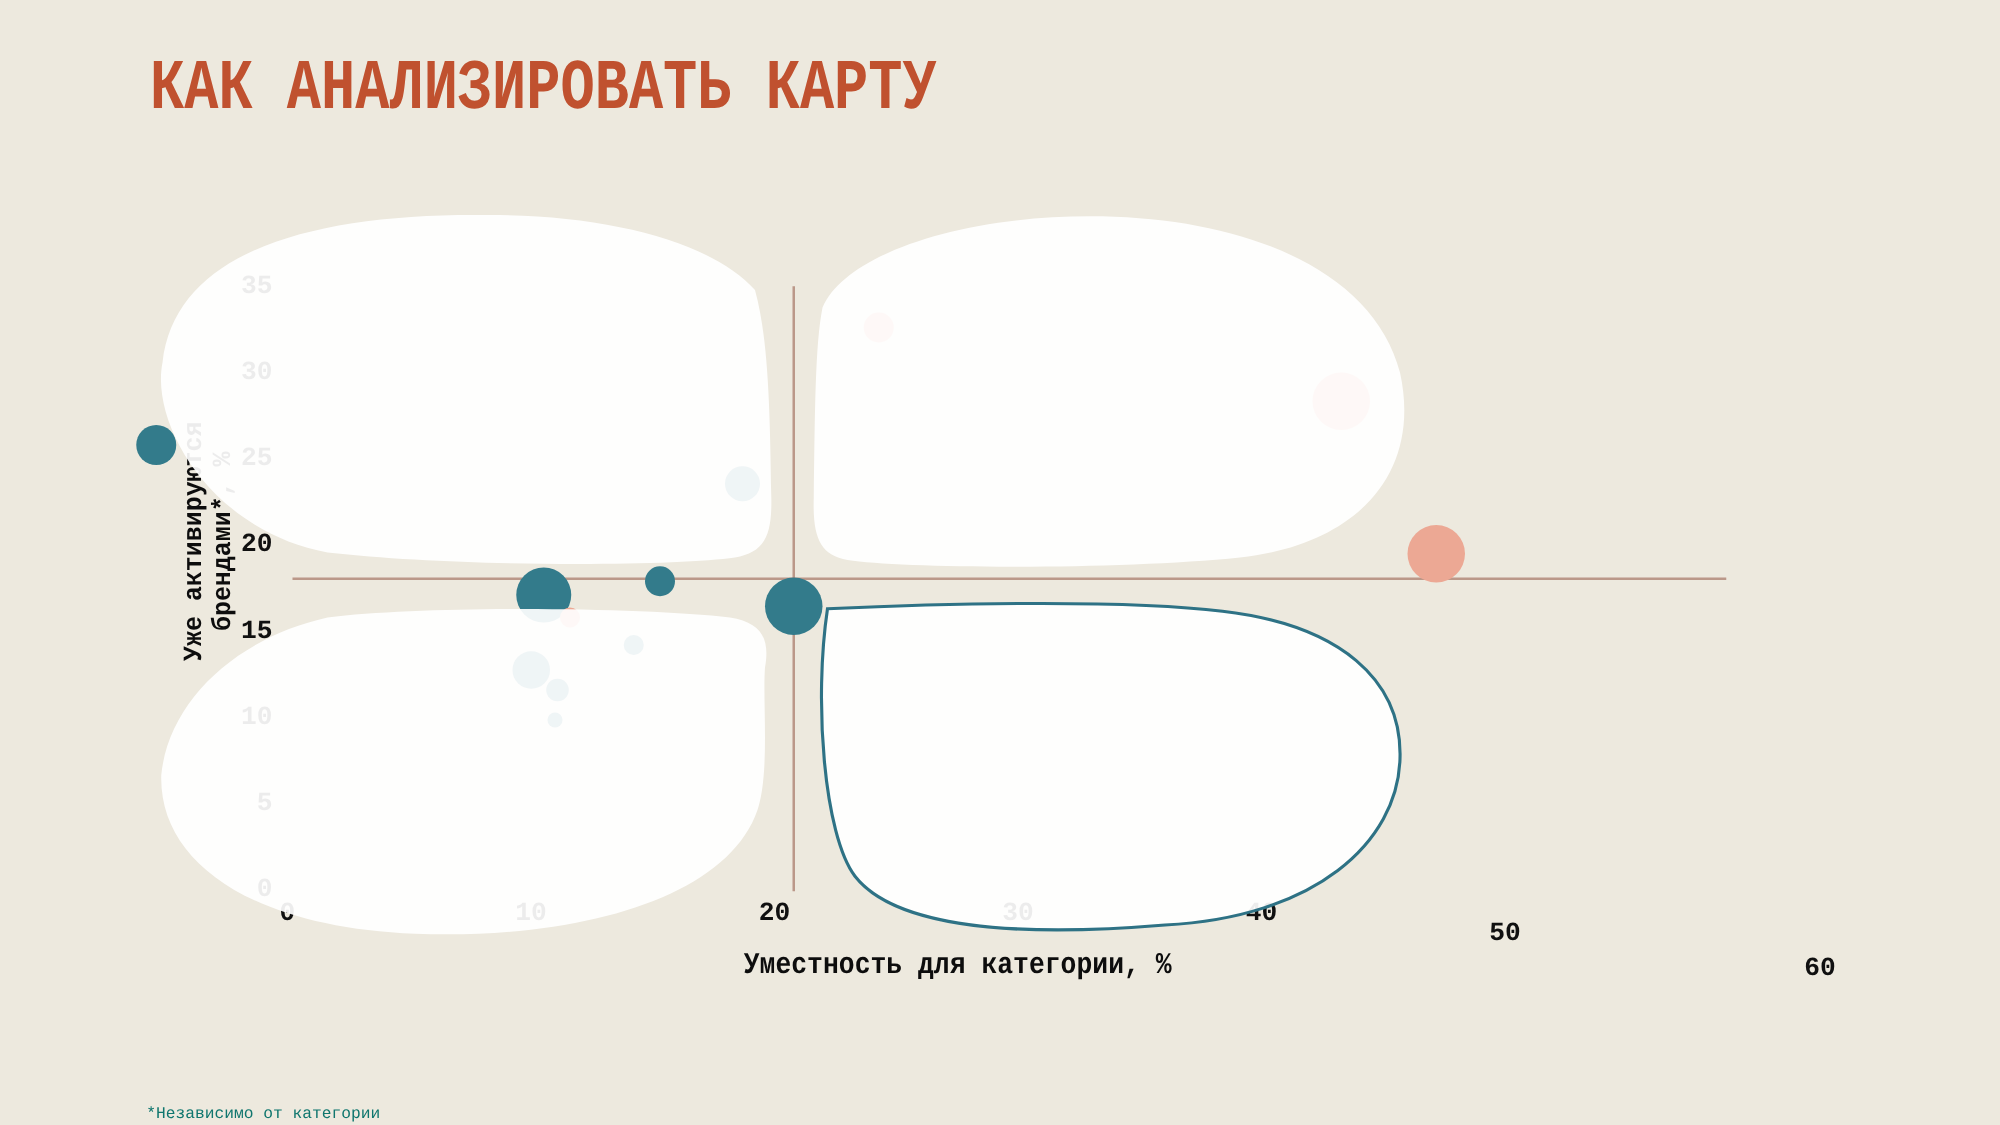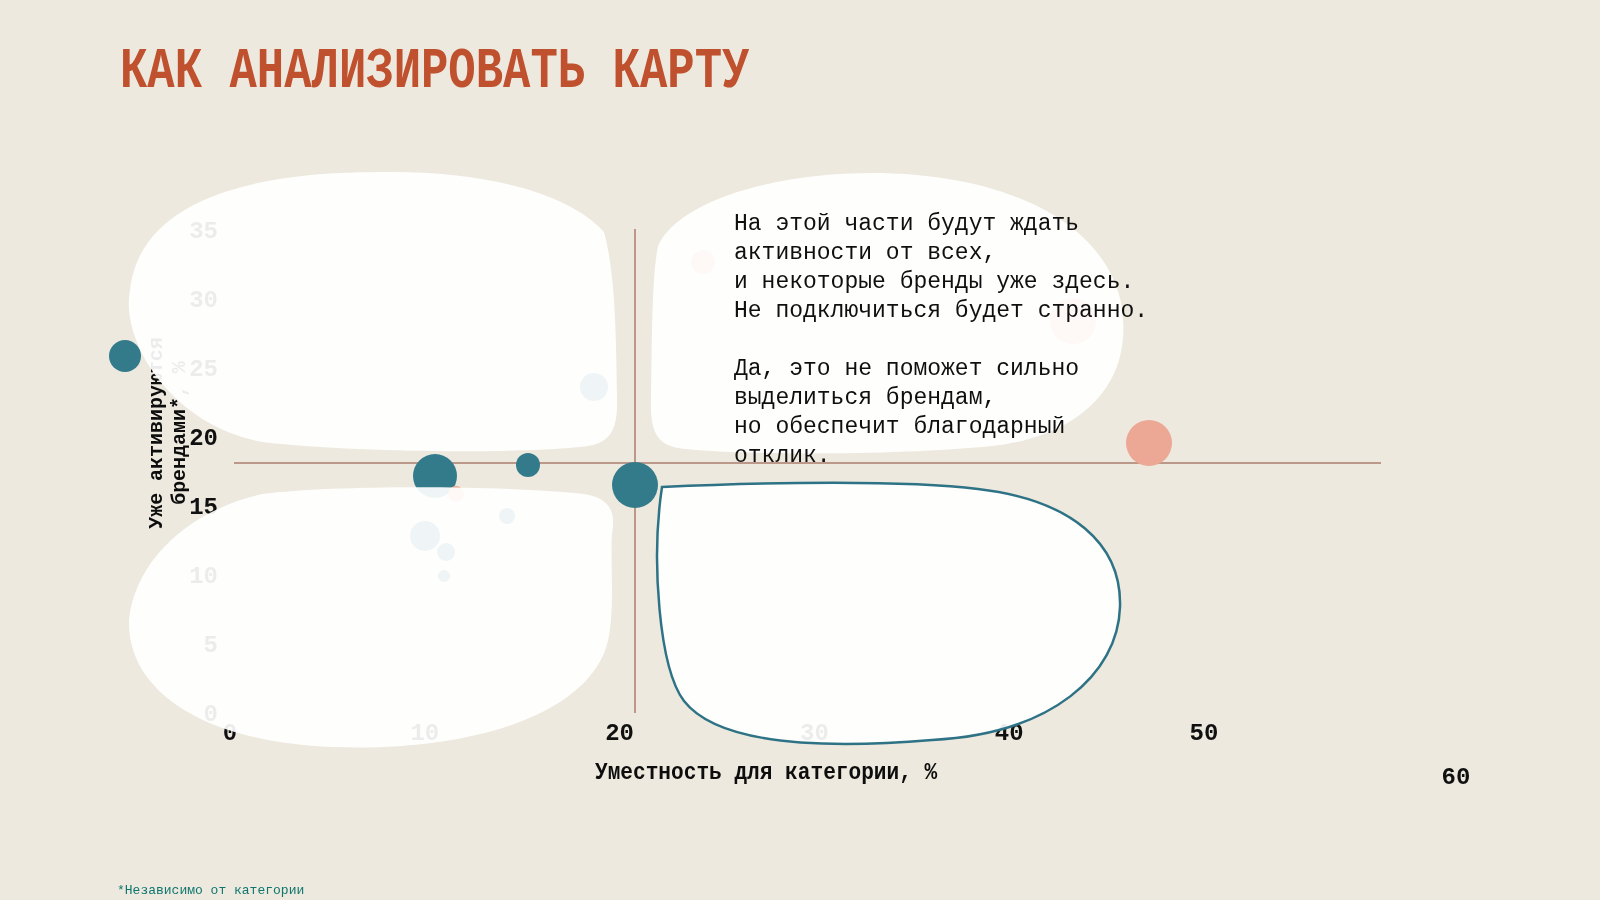"На этой части будут ждать" div.note { html: <div>На этой части будут ждать активности от всех, и некоторые бренды уже здесь. Не подключиться будет странно. Да, это не поможет сильно выделиться брендам, но обеспечит благодарный отклик.</div> -> none }
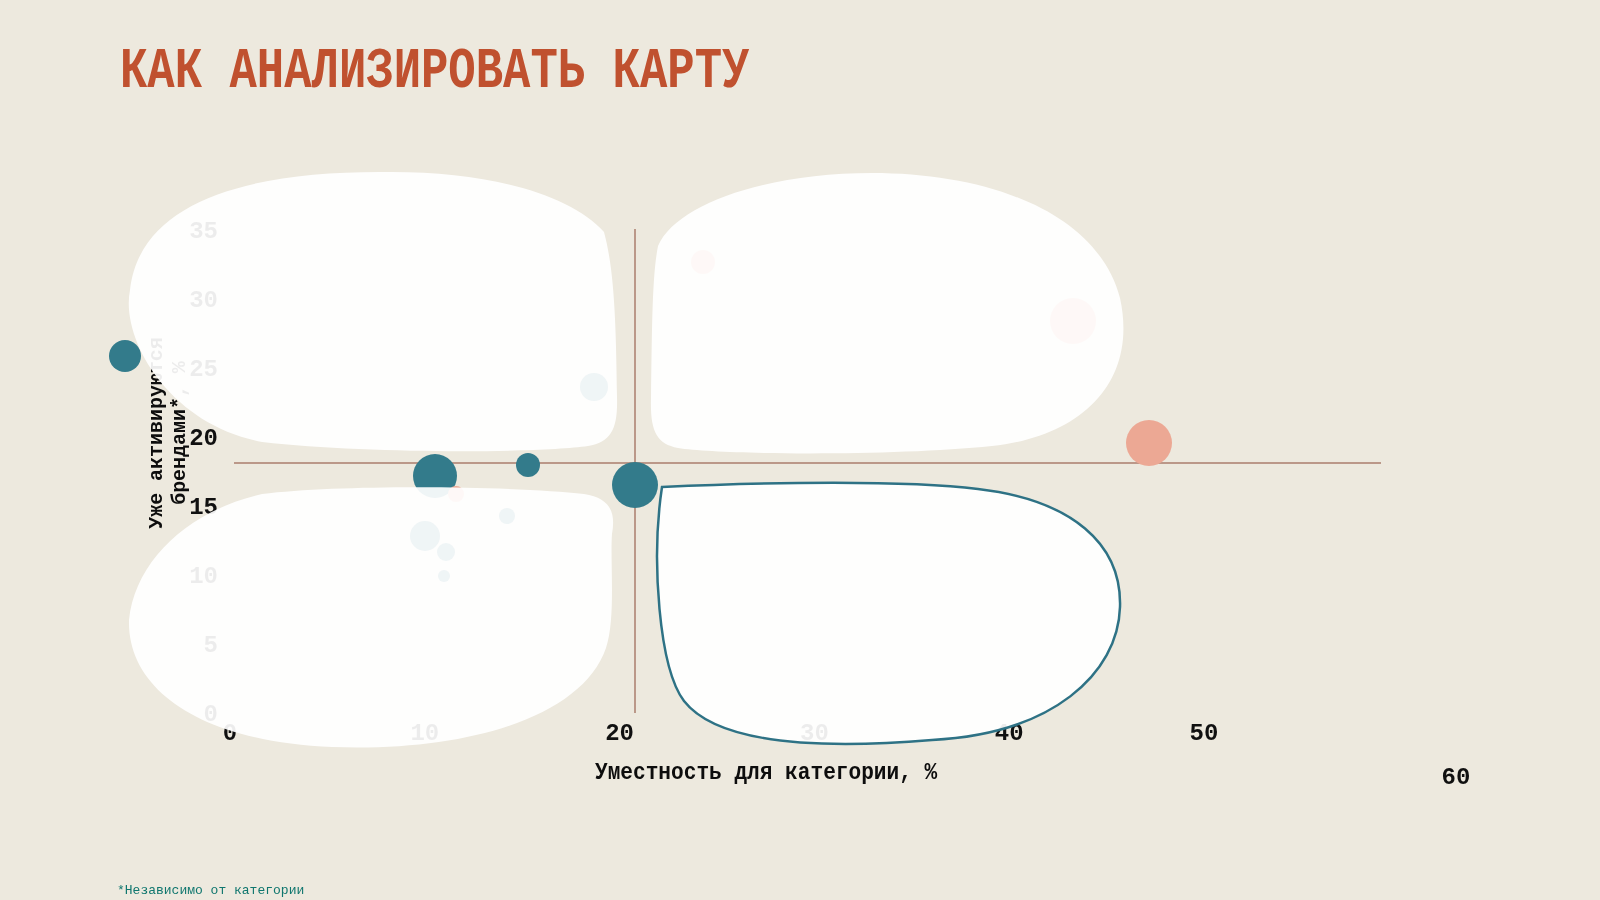"20" .tick { font-size: 24px -> 21px }
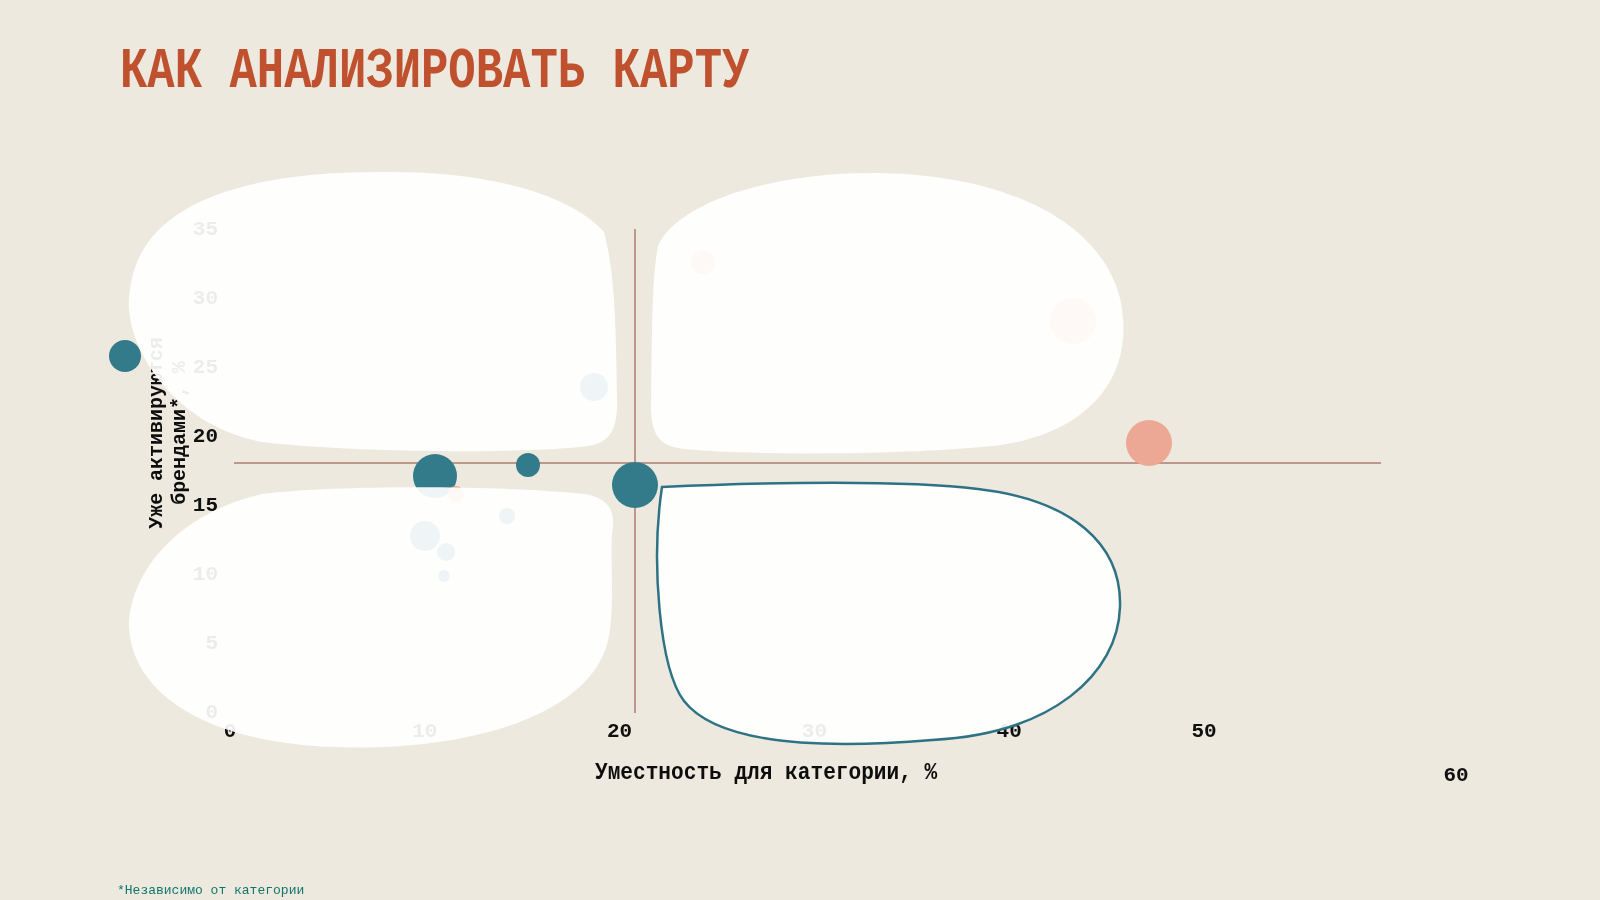"50" div.tick { margin-top: none -> 16px }
